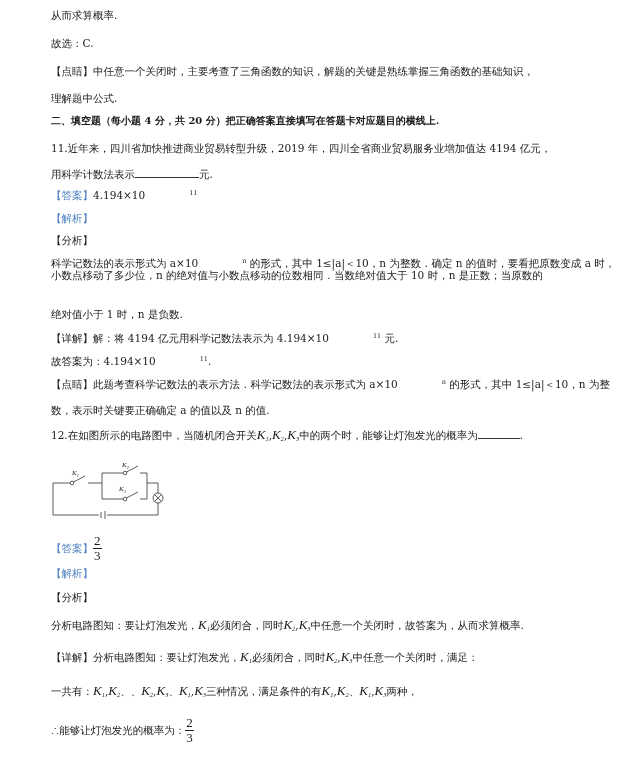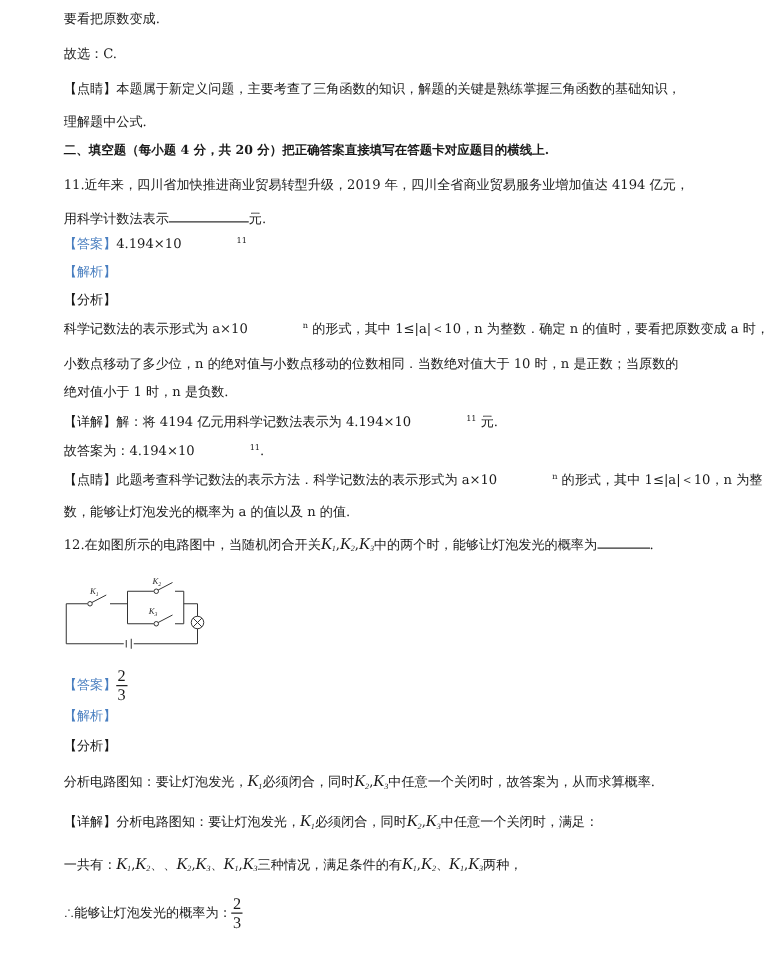"要看把原数变成." div.line { text: 要看把原数变成 -> 从而求算概率 }
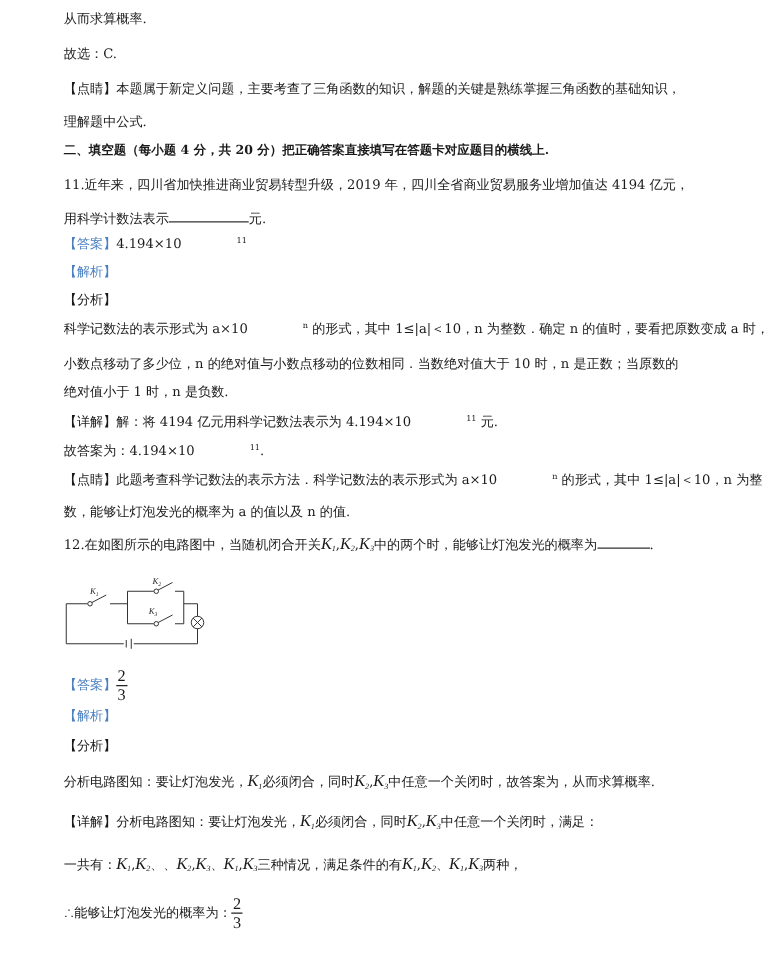"本题属于新定义问题，主要考查了三角函数的知识，解题的关键是熟练掌握三角函数的基础" span { text: 本题属于新定义问题 -> 中任意一个关闭时 }
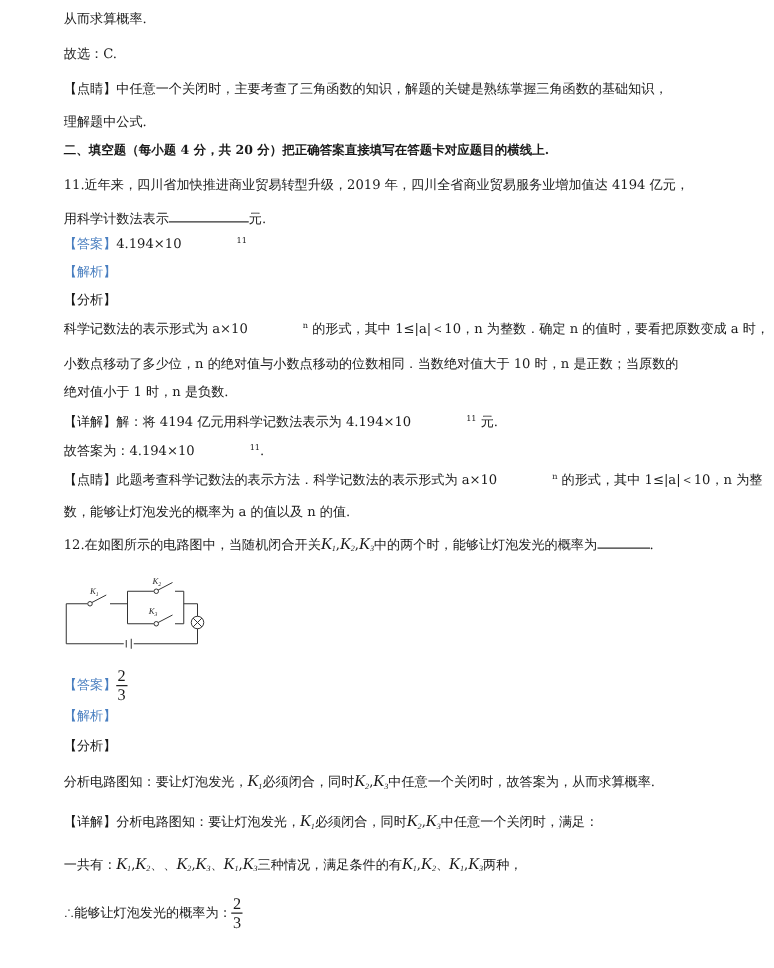"小数点移动了多少位，n 的绝对值与小数点移动的位数相同．当数绝对值大于 10" div.line { top: 284px -> 268px }
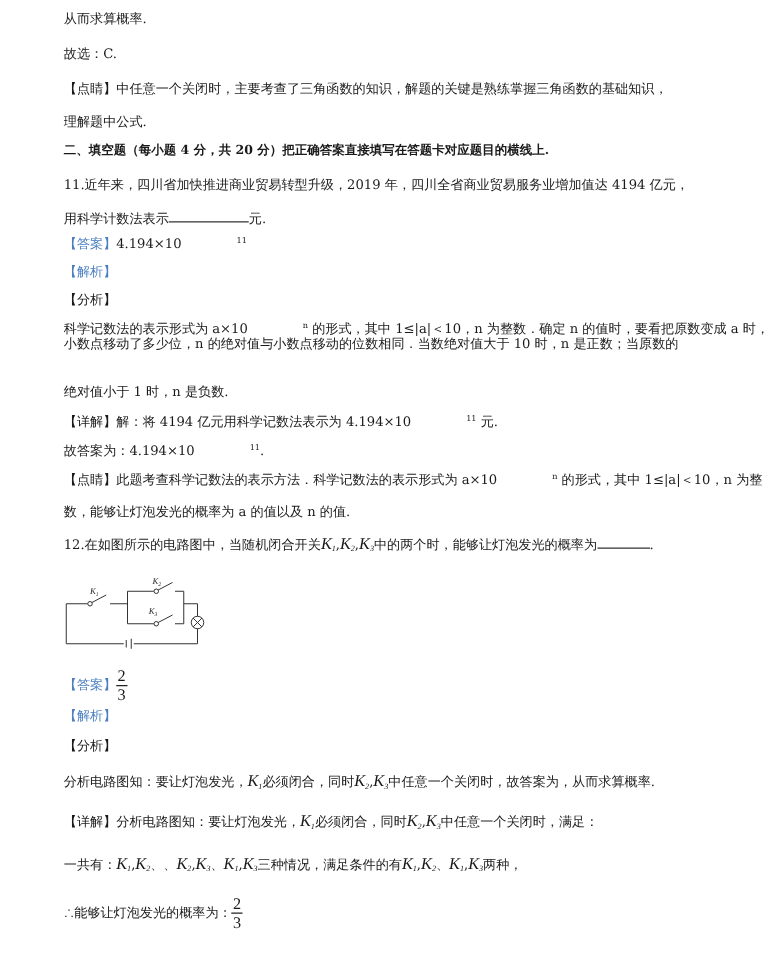"数，能够让灯泡发光的概率为 a 的值以及 n 的值." div.line { text: 能够让灯泡发光的概率为 -> 表示时关键要正确确定 }
